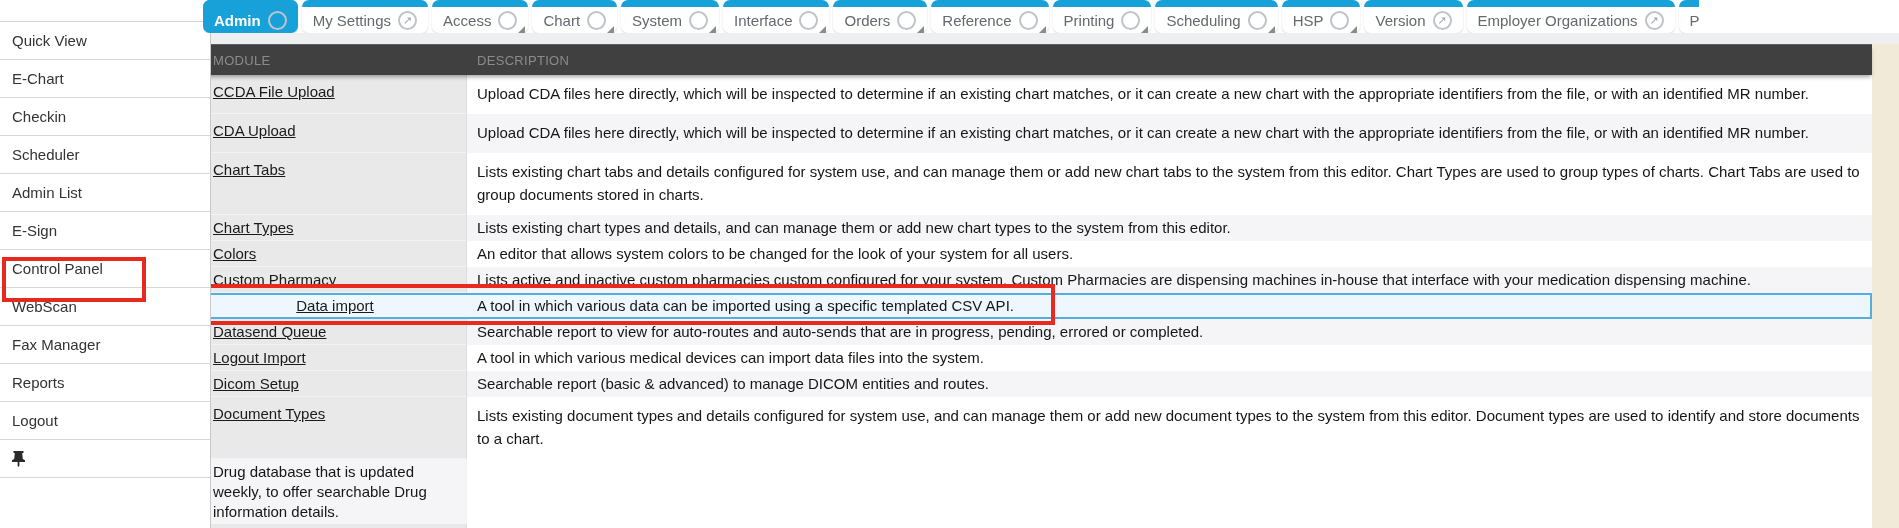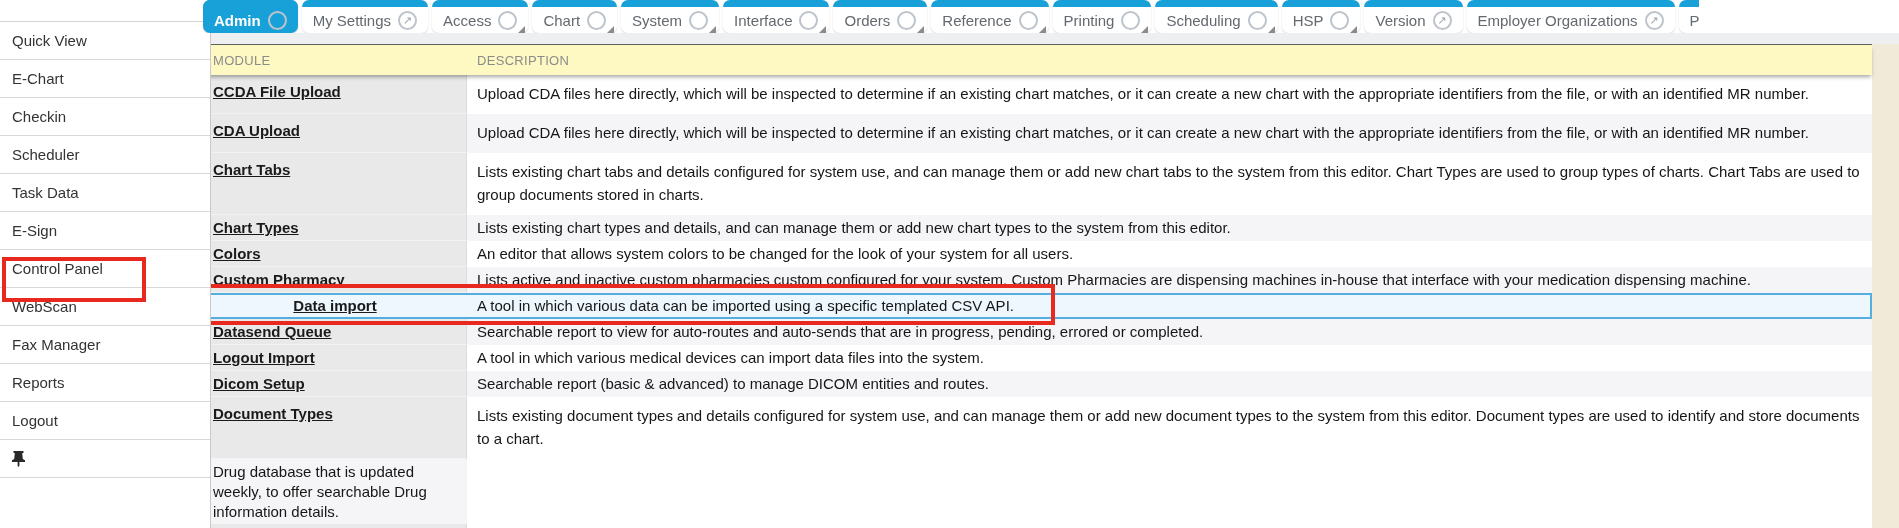"MODULE" .thead { background: #fef9c3 -> #404040 }
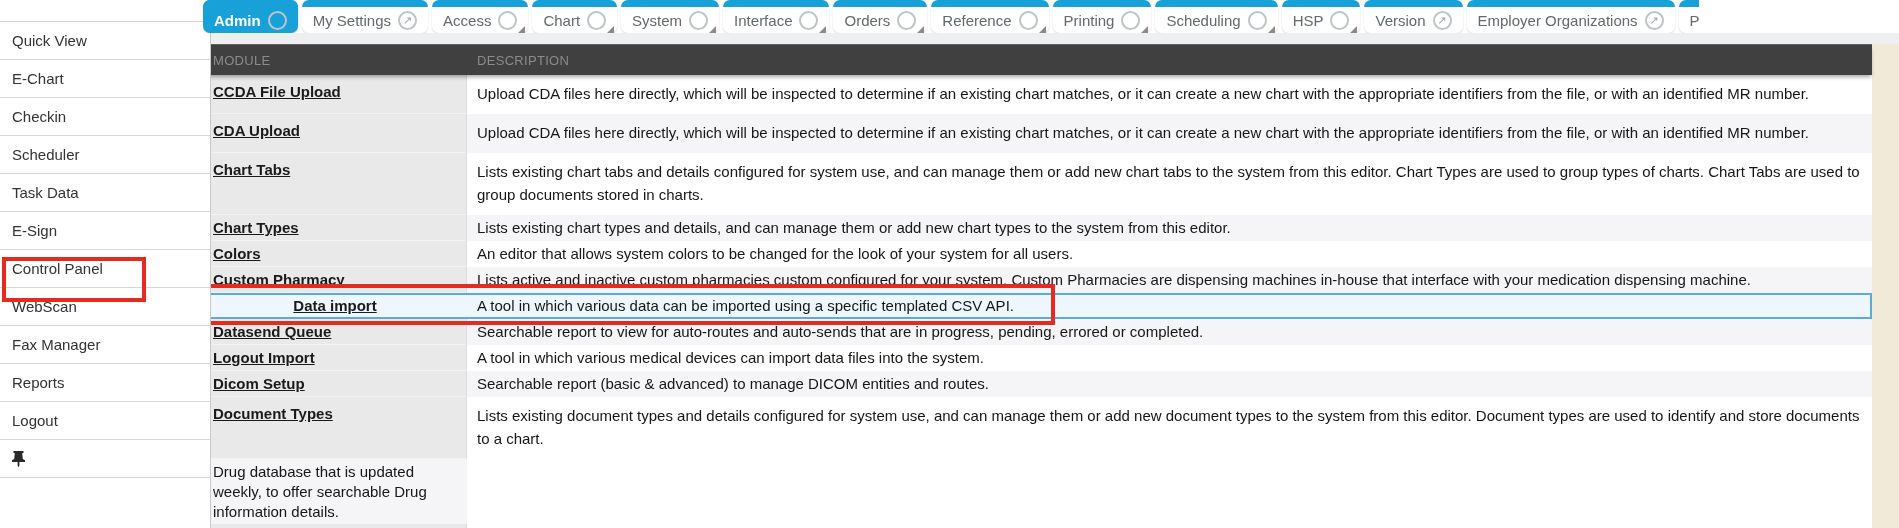"CCDA File Upload" .mod-link { font-weight: bold -> none }
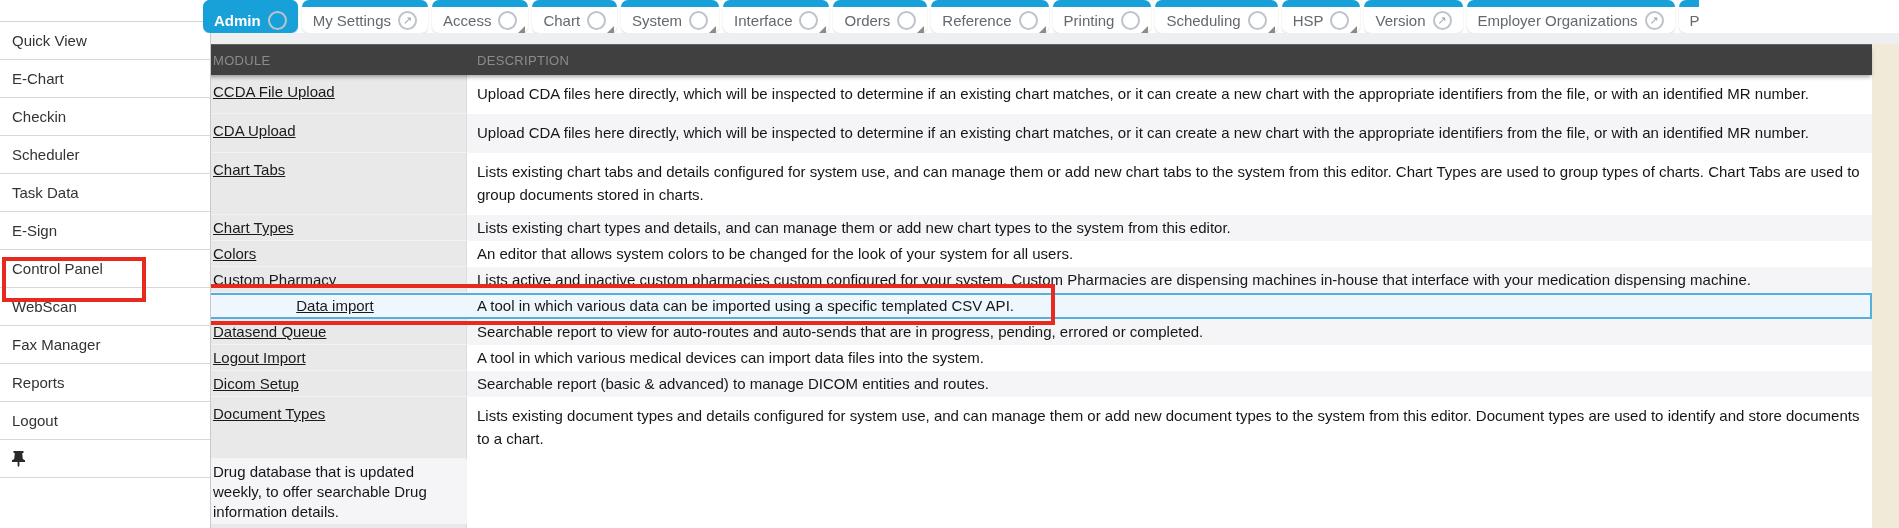"Task Data" span.side-label { text: Task Data -> Admin List }
